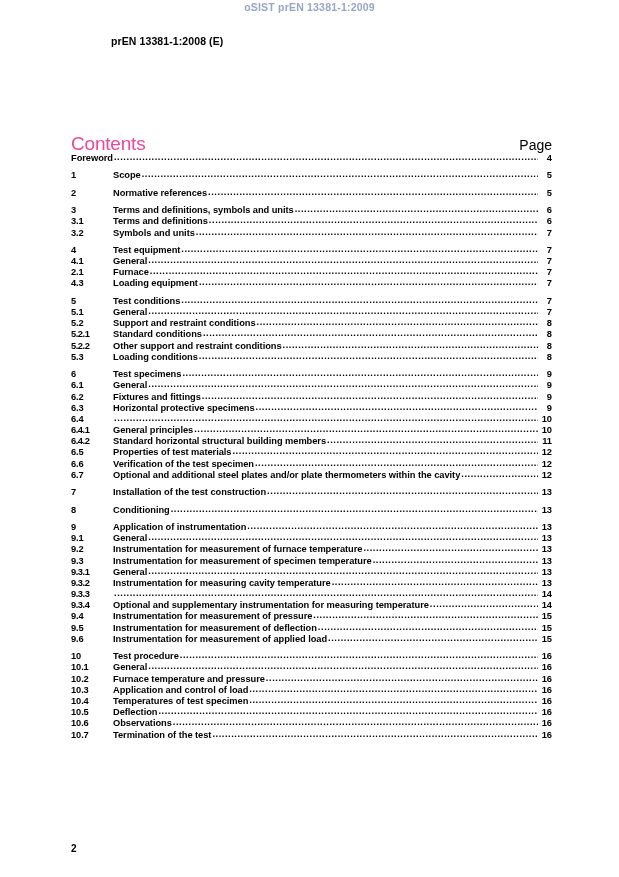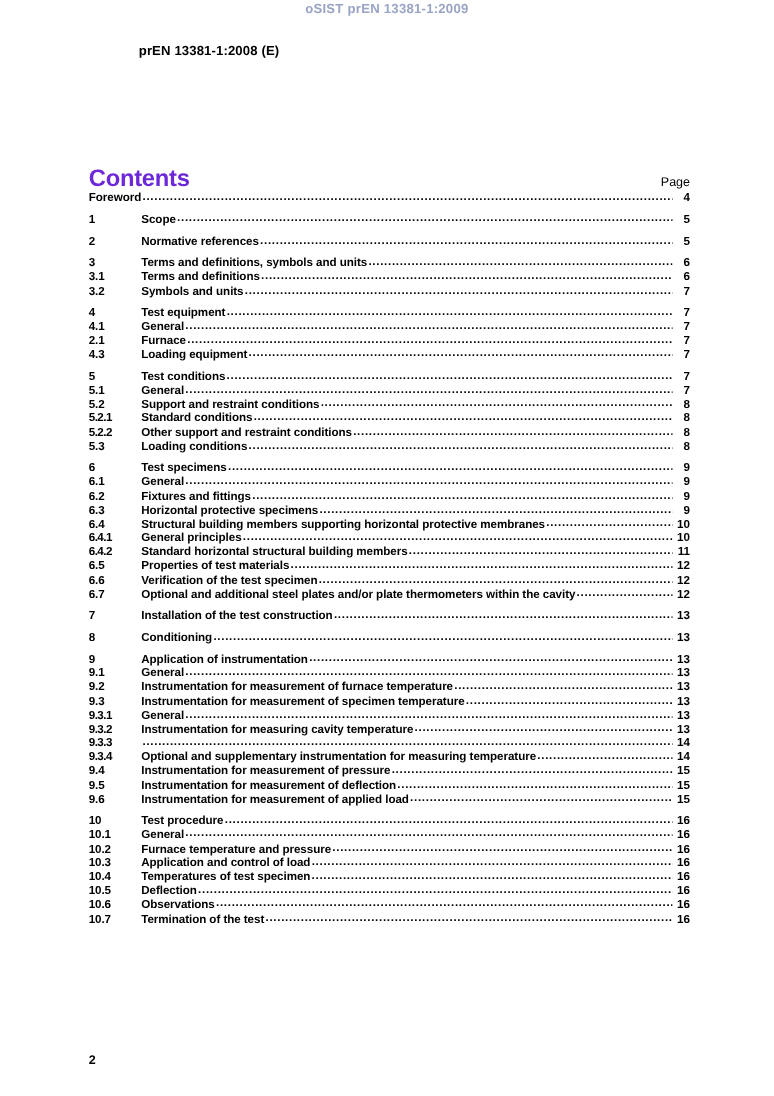"Contents" .contents-title { color: #6d28d9 -> #ec4899; font-weight: bold -> normal }
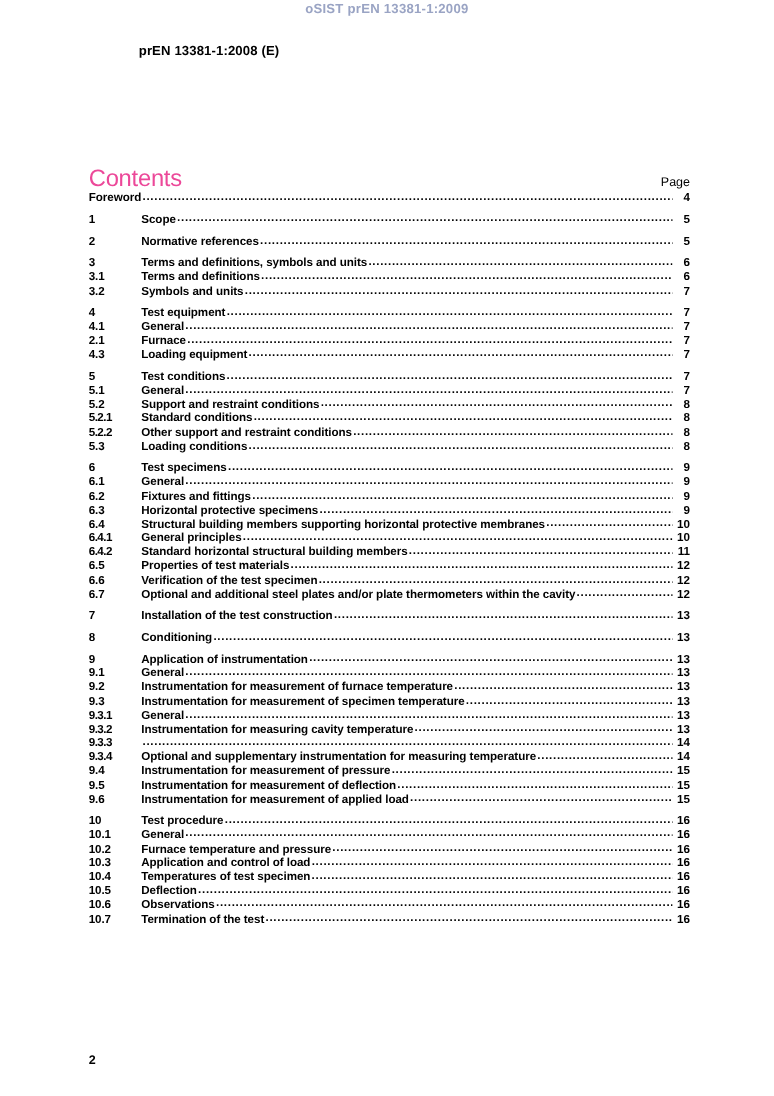"Page" .page-word { font-size: 10px -> 14px }
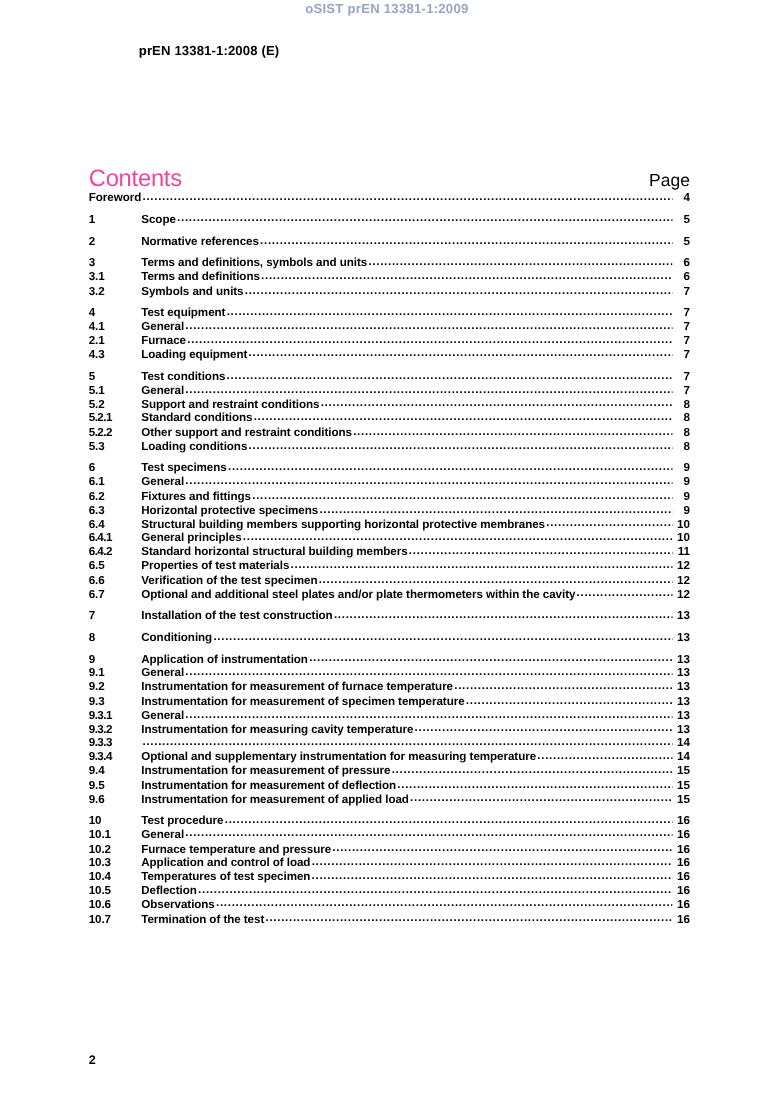"Structural building members supporting" span.toc-label { html: <span>Structural building members supporting horizontal protective membranes</span> -> none }
